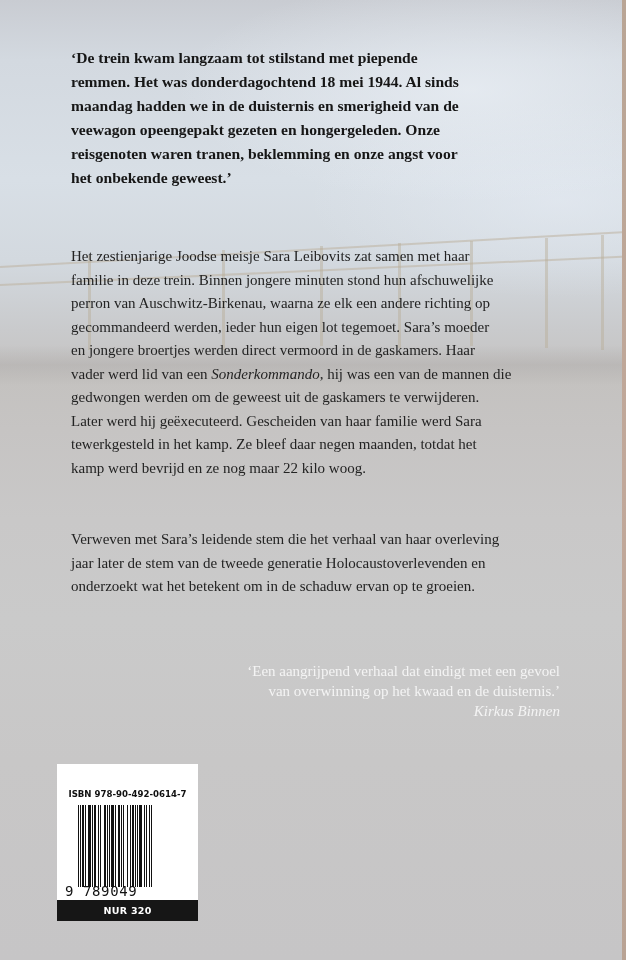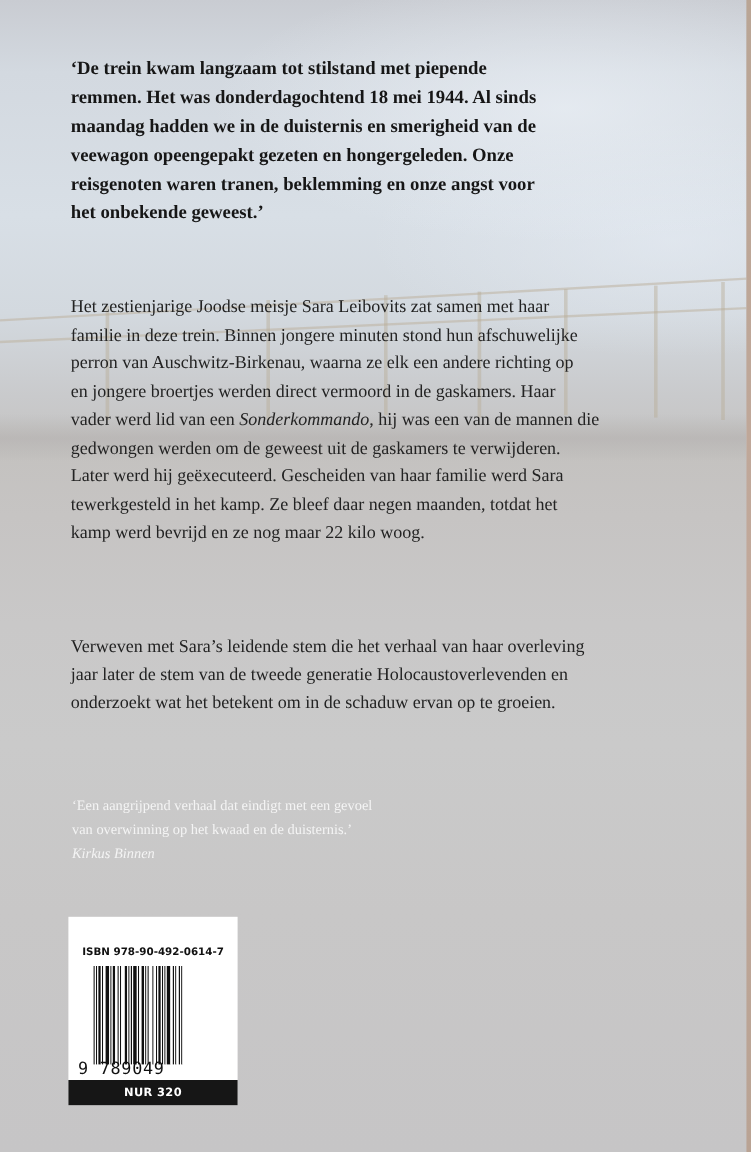"‘De trein kwam langzaam tot" .text-block { left: 59px -> 71px }
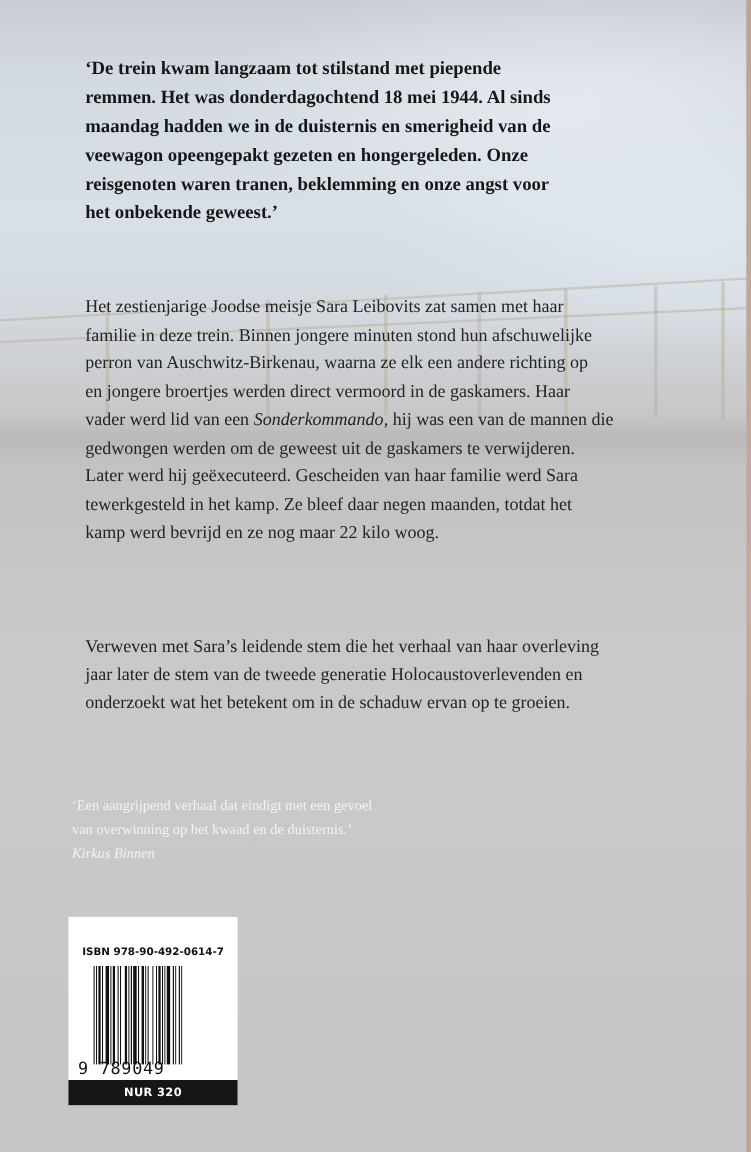"gecommandeerd werden, ieder hun eigen" span.line { html: none -> <span>gecommandeerd werden, ieder hun eigen lot tegemoet. Sara’s moeder</span> }
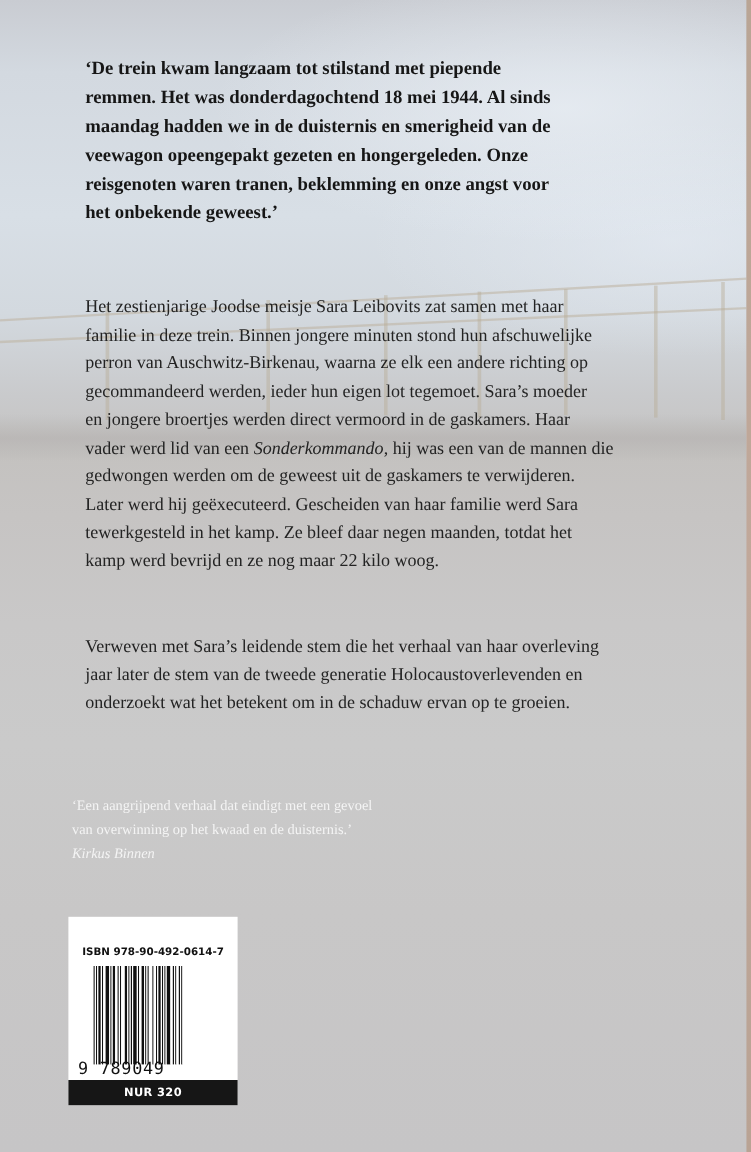"‘Een aangrijpend verhaal dat eindigt" .review { font-size: 12px -> 15px; text-align: left -> right }
